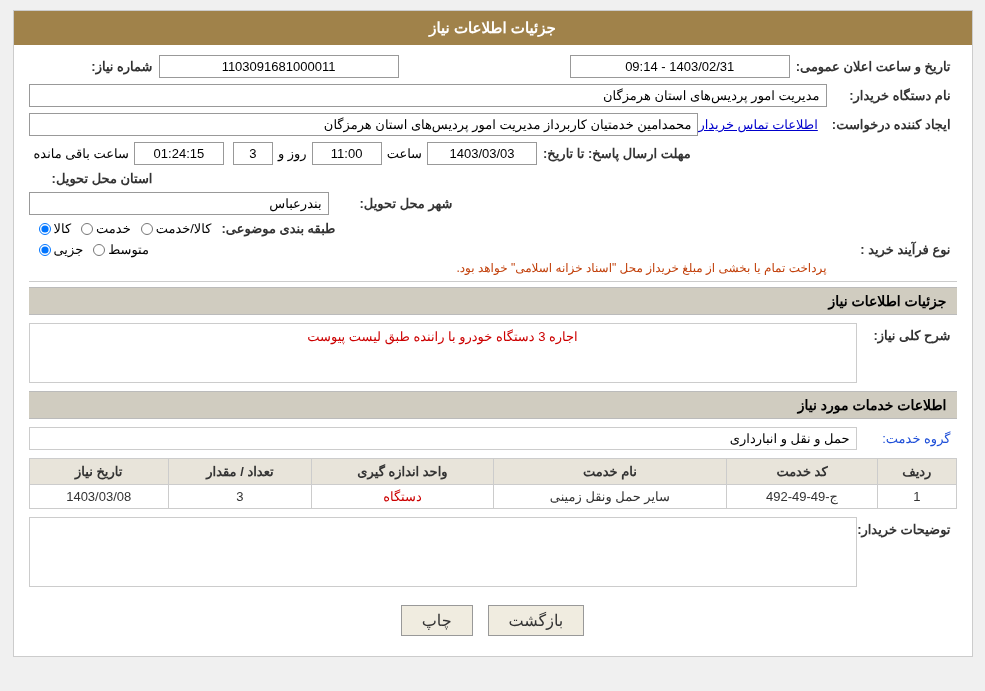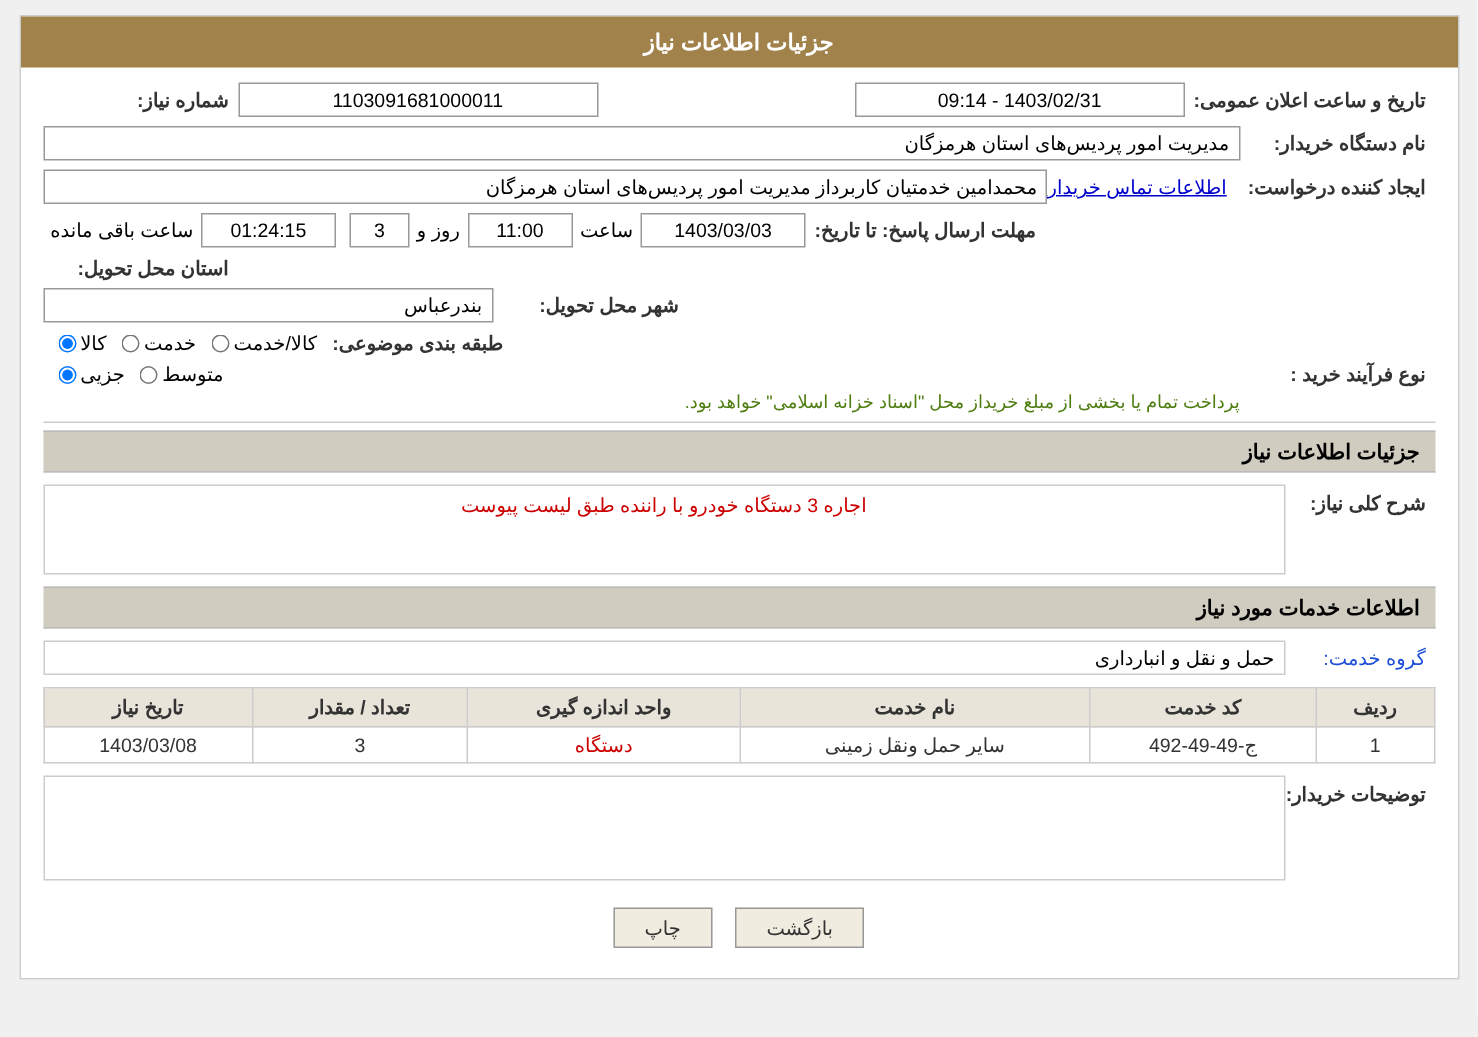"پرداخت تمام یا بخشی از" div { color: #4d7c0f -> #c2410c }
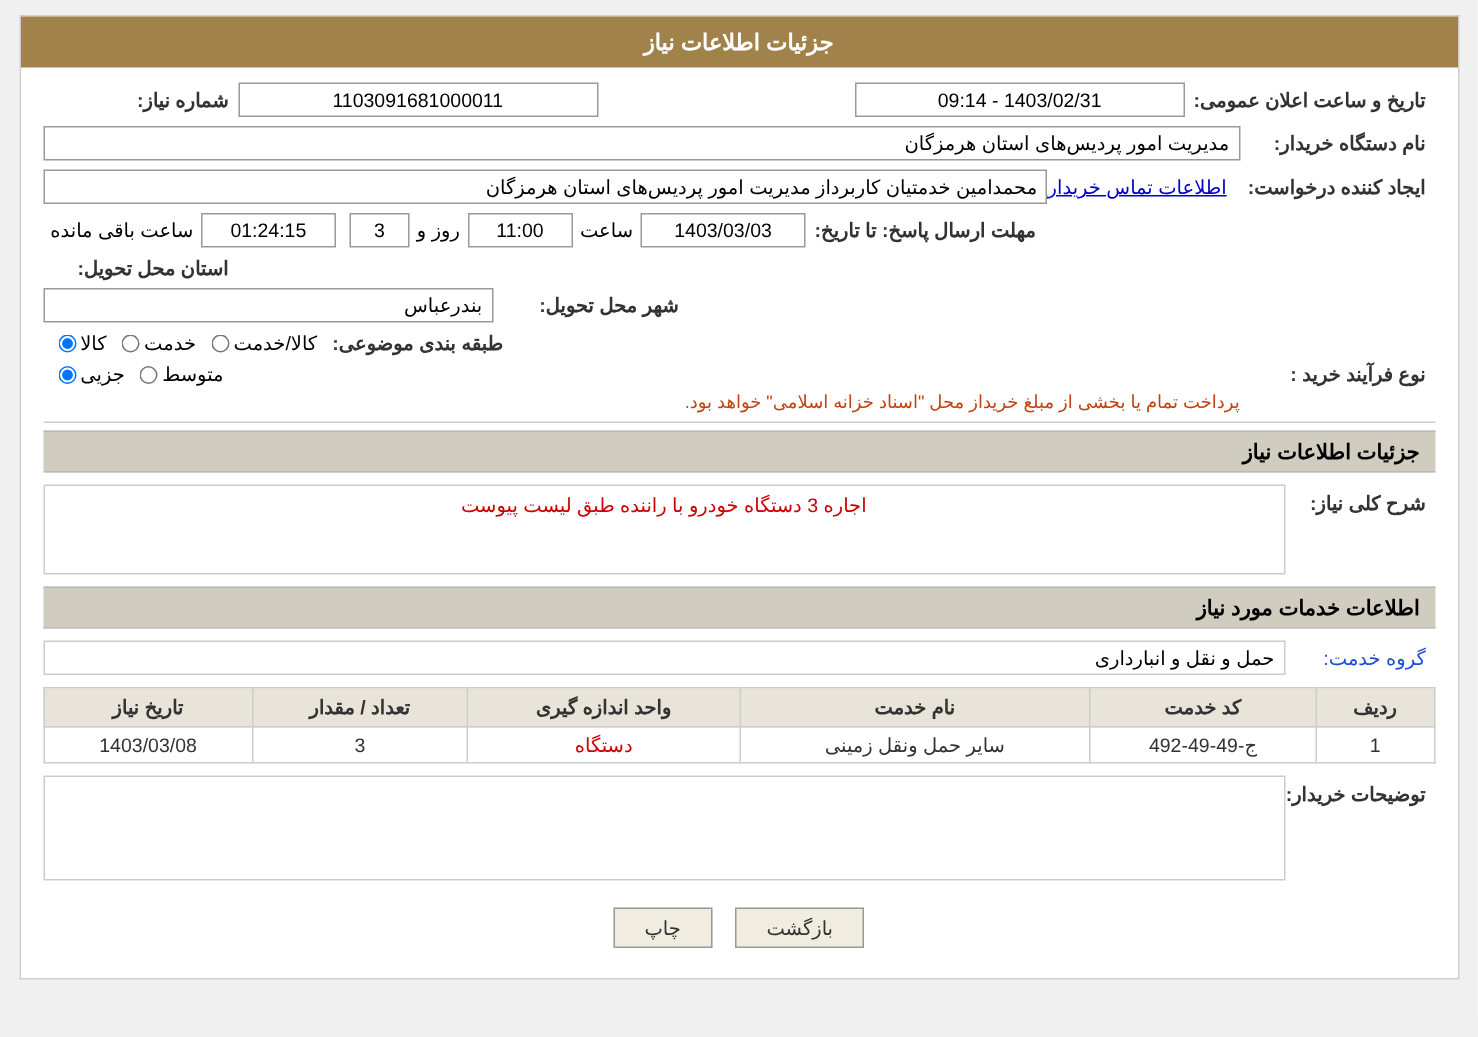"چاپ" .btn { font-size: 13px -> 16px }
